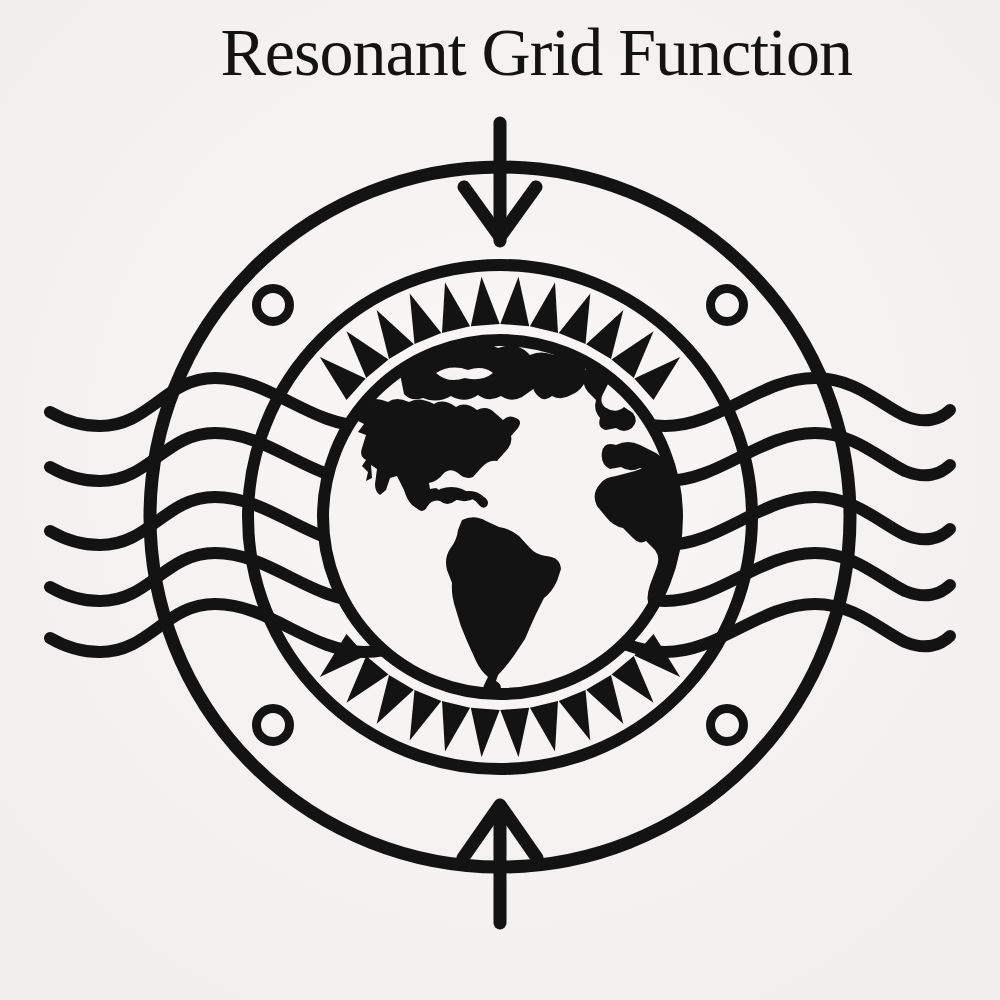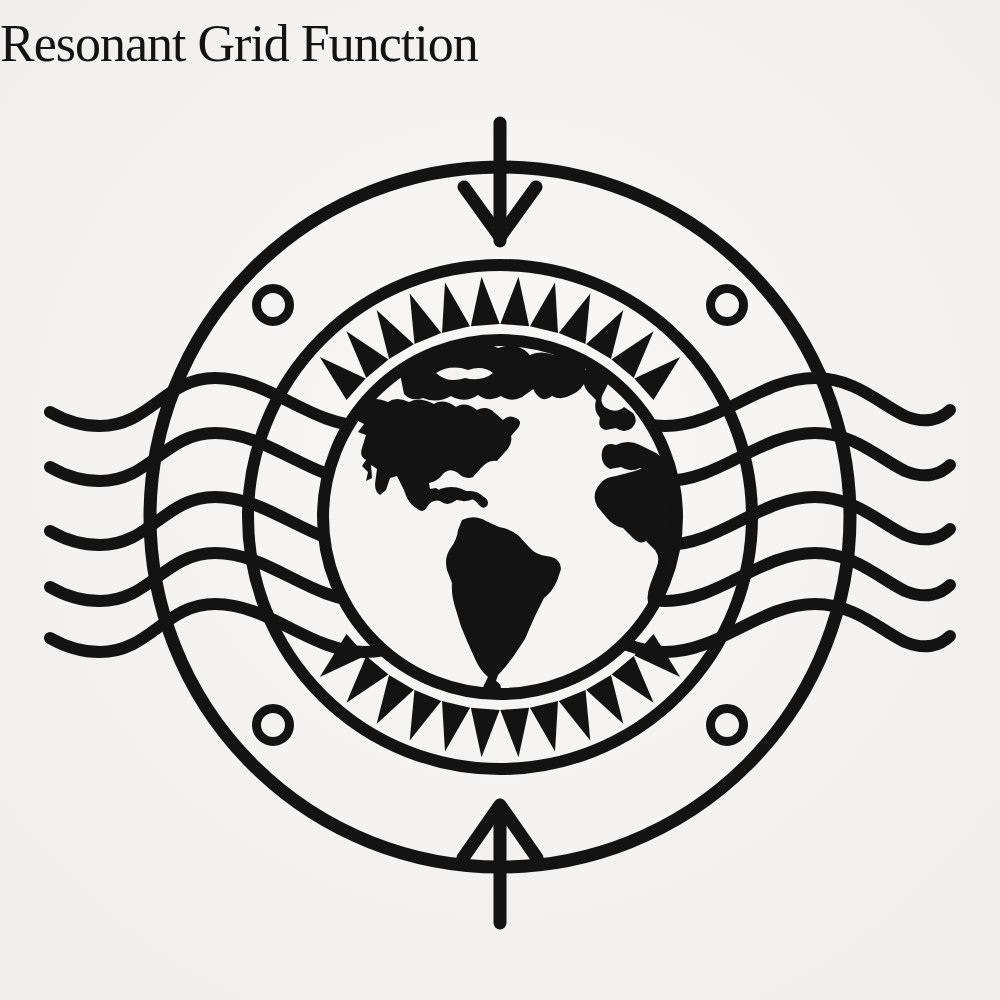"Resonant Grid Function" .title { font-size: 52px -> 68px; text-align: left -> right }
